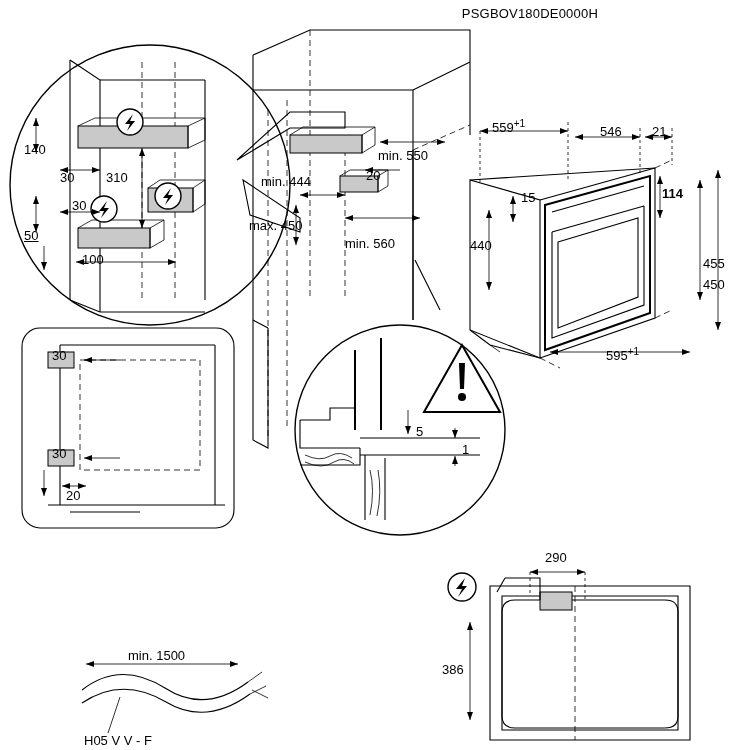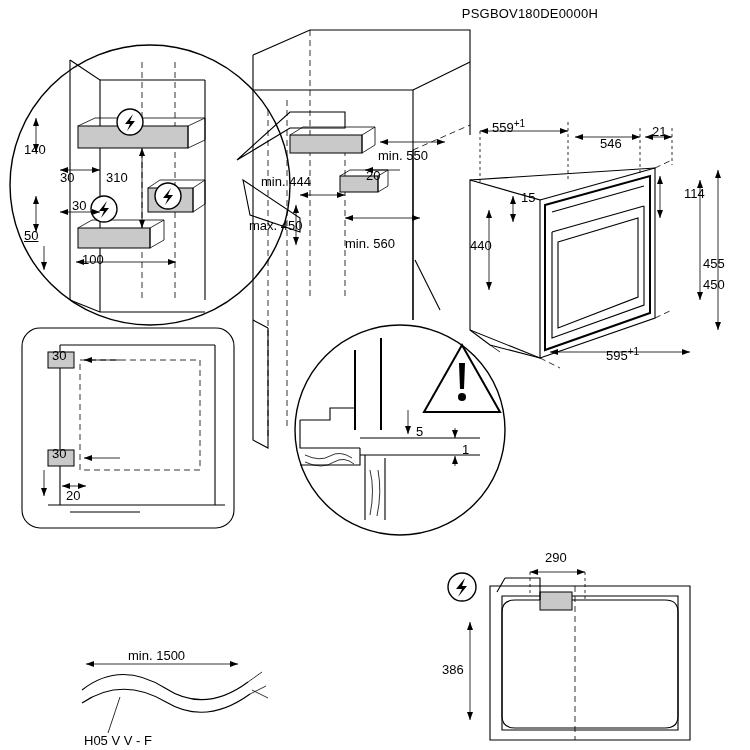"546" div.lbl { margin-top: 12px -> none }
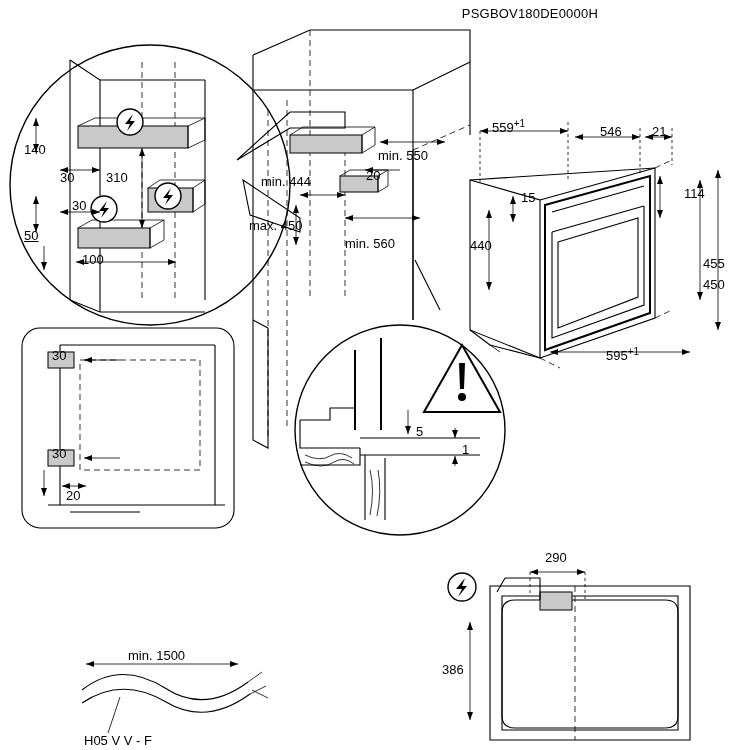"114" div.lbl { font-weight: none -> bold; left: 684px -> 662px }
